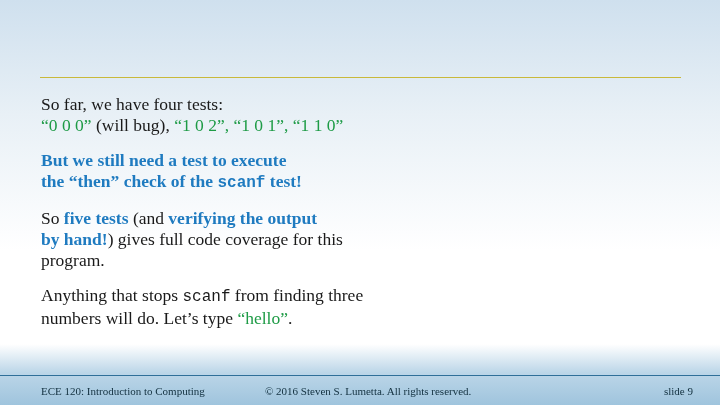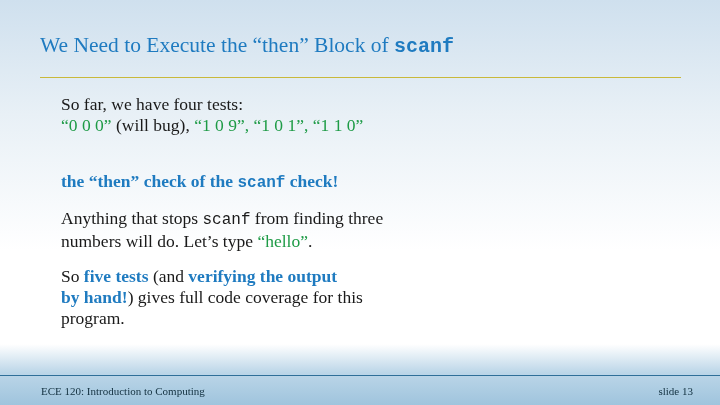"We Need to Execute the" div.title { html: <div><span>We Need to Execute the “then” Block of </span><span>scanf</span></div> -> none }
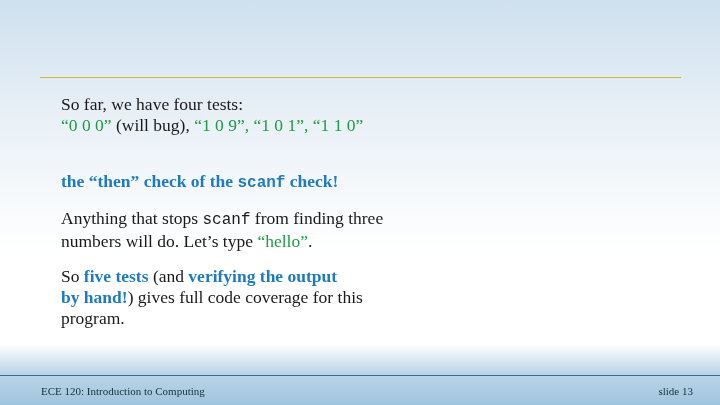"So far, we have four" .body { margin-left: 20px -> none }
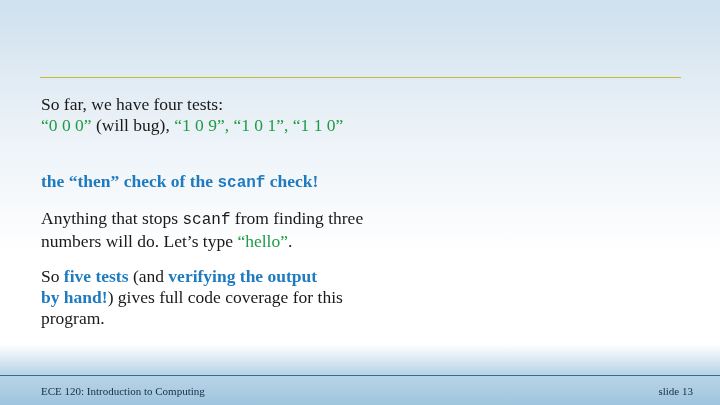"“1 0 9”, “1 0" span.green { text: 9 -> 2 }
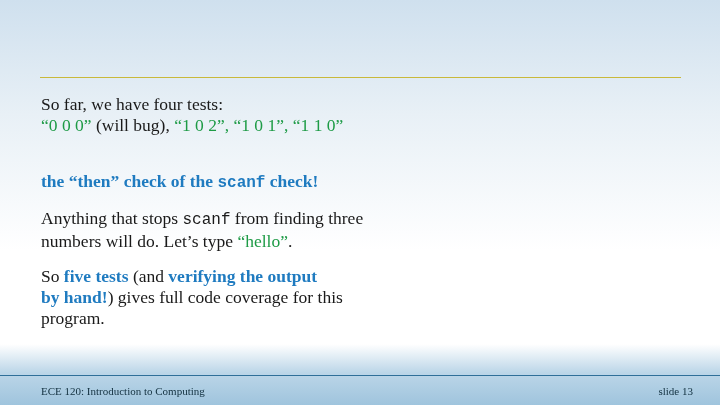"But we still need a" span.blueline { html: none -> <span>But we still need a test to execute</span> }
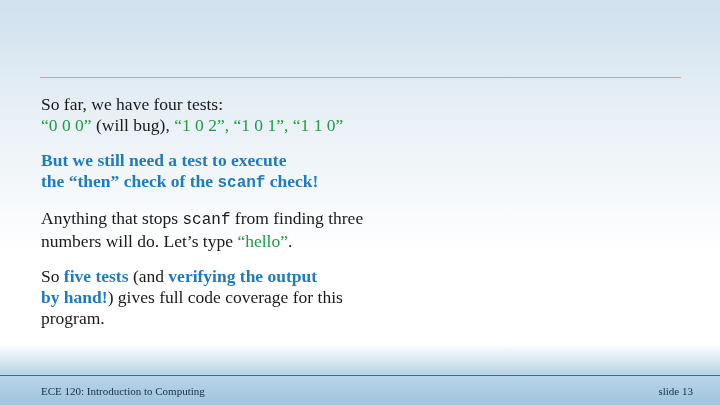"check!" span.blueline { text: check -> test }
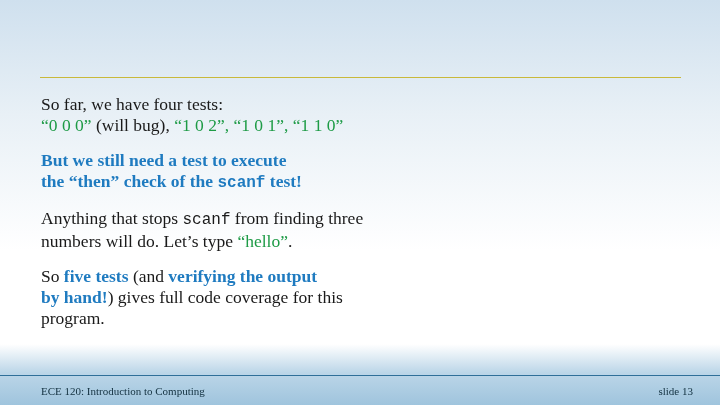"Anything that stops scanf from" p.para { order: before "So five tests (and verifying" -> after "So five tests (and verifying" }
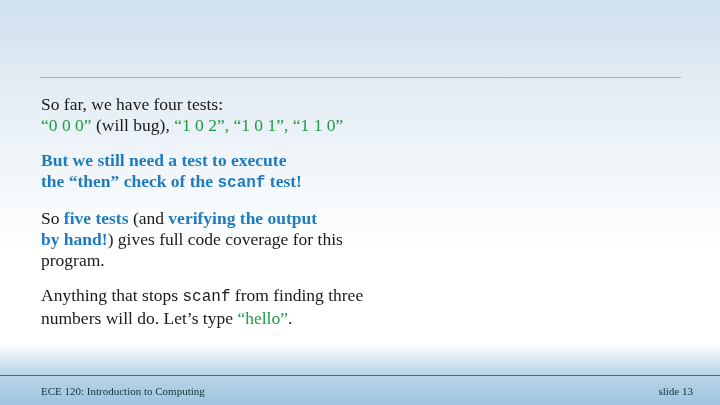"© 2016 Steven S. Lumetta." span.footer-center { html: none -> <span>© 2016 Steven S. Lumetta. All rights reserved.</span> }
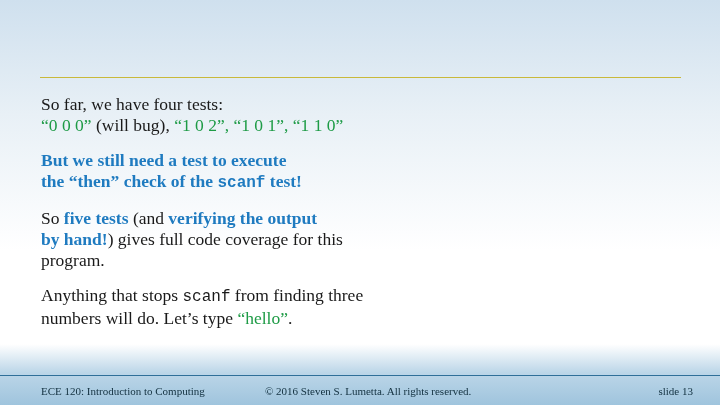"slide 13" span.footer-right { text: 13 -> 9 }
